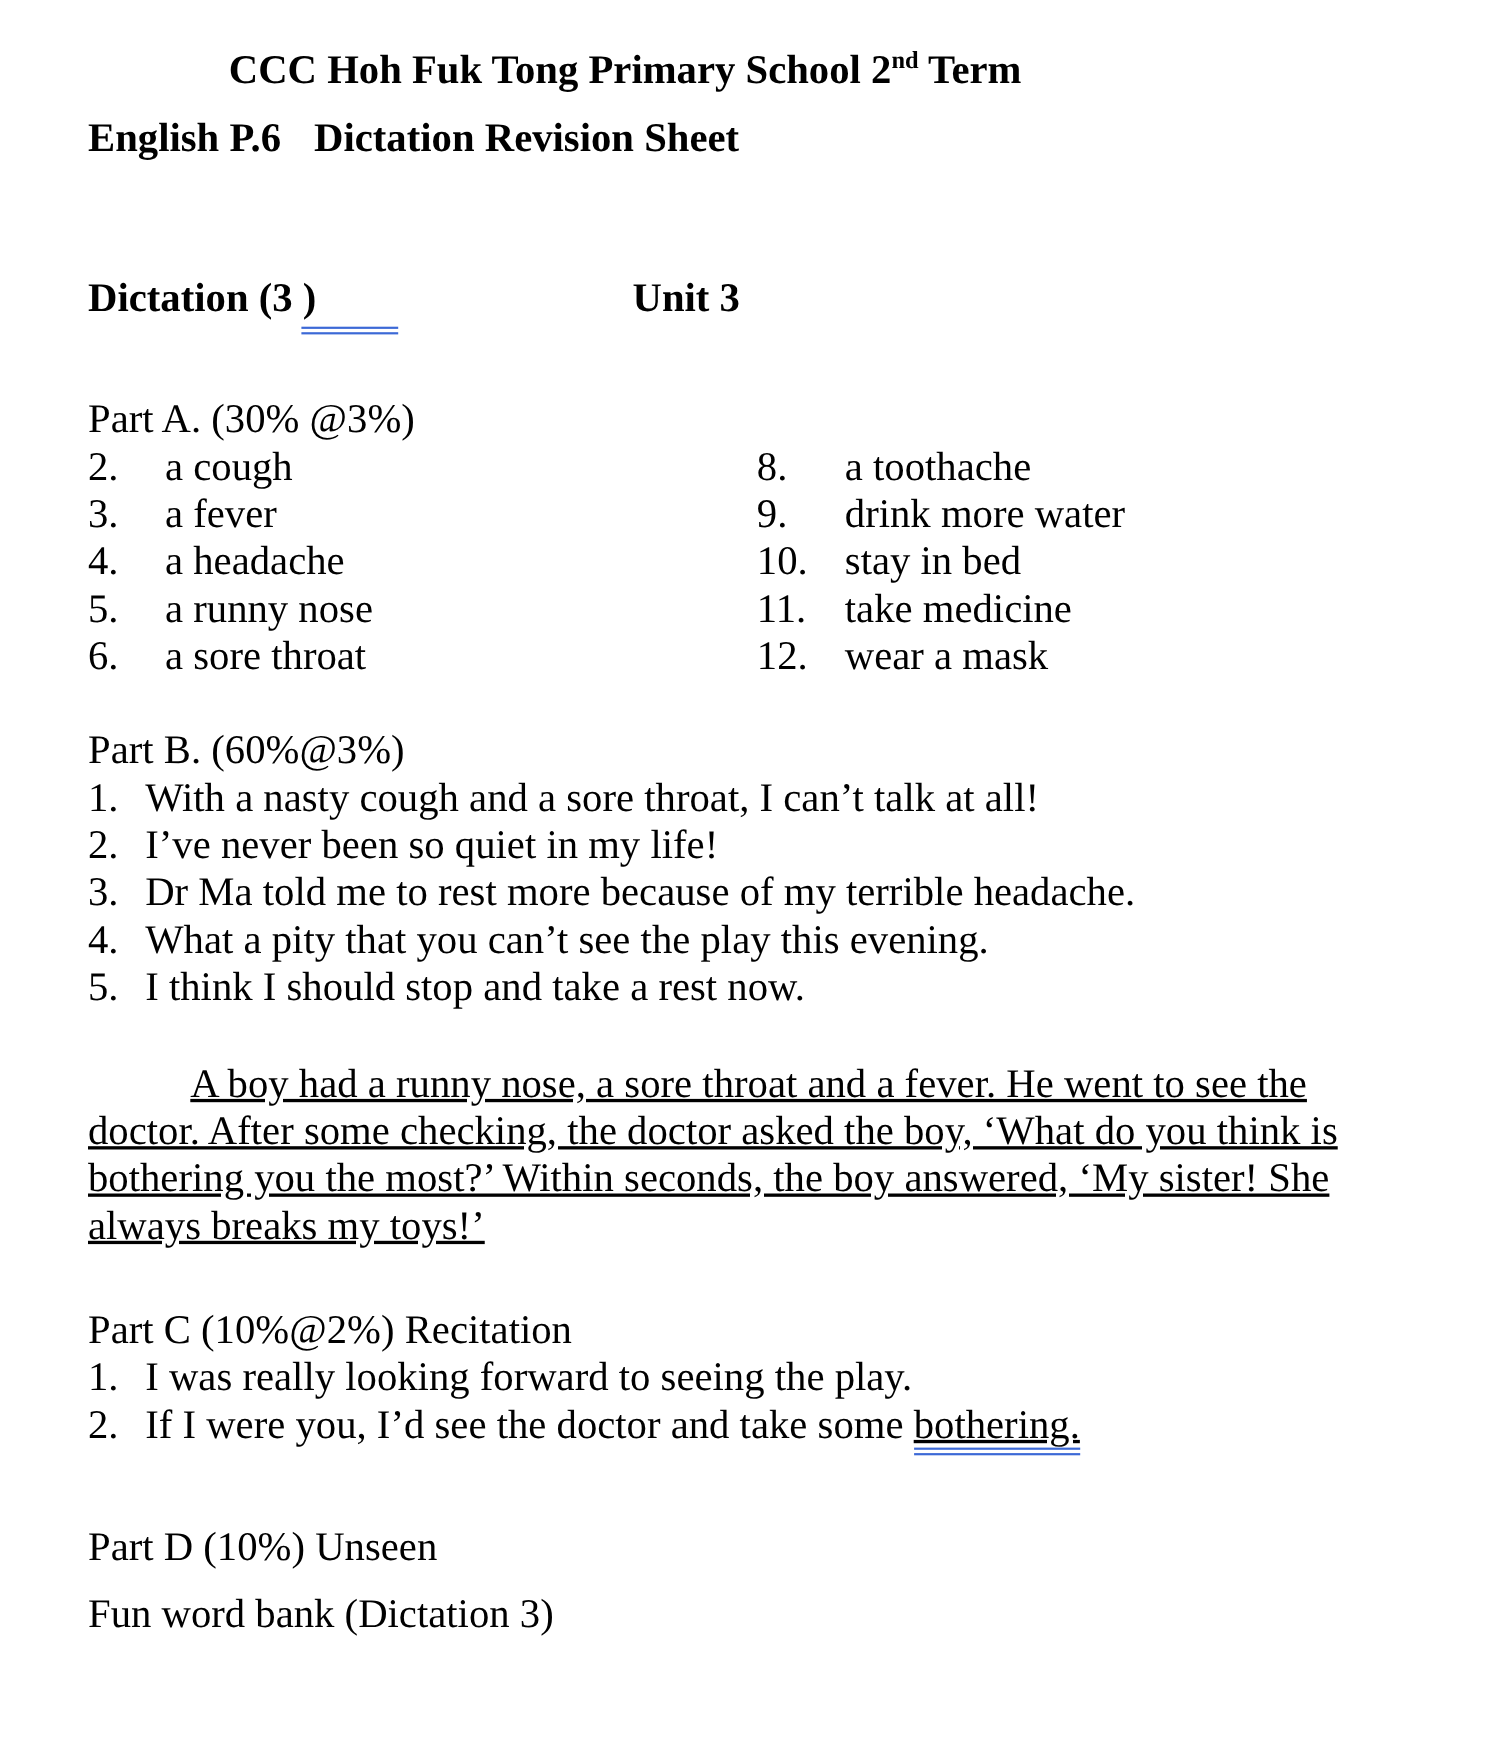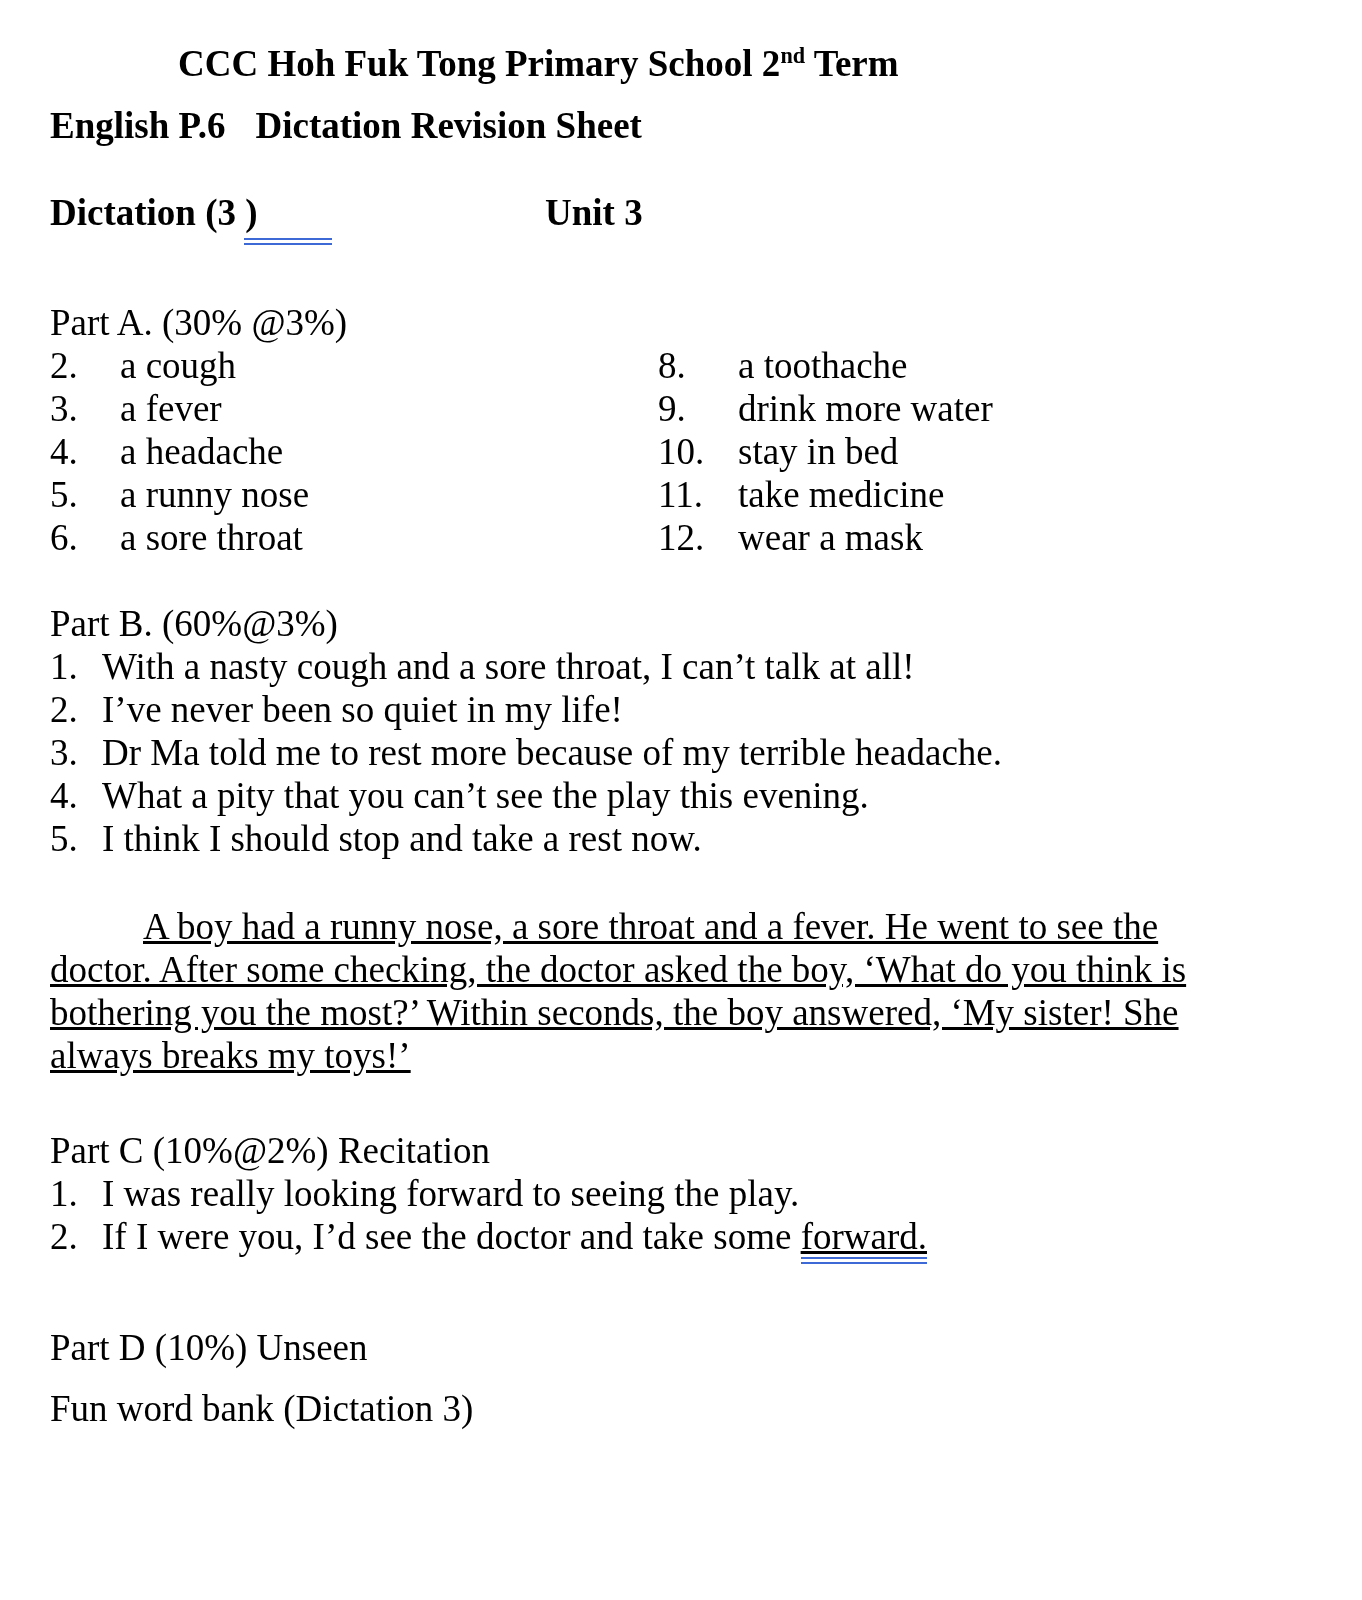"CCC Hoh Fuk Tong Primary" .page { padding: 42px 50px 0 50px -> 42px 50px 0 80px }
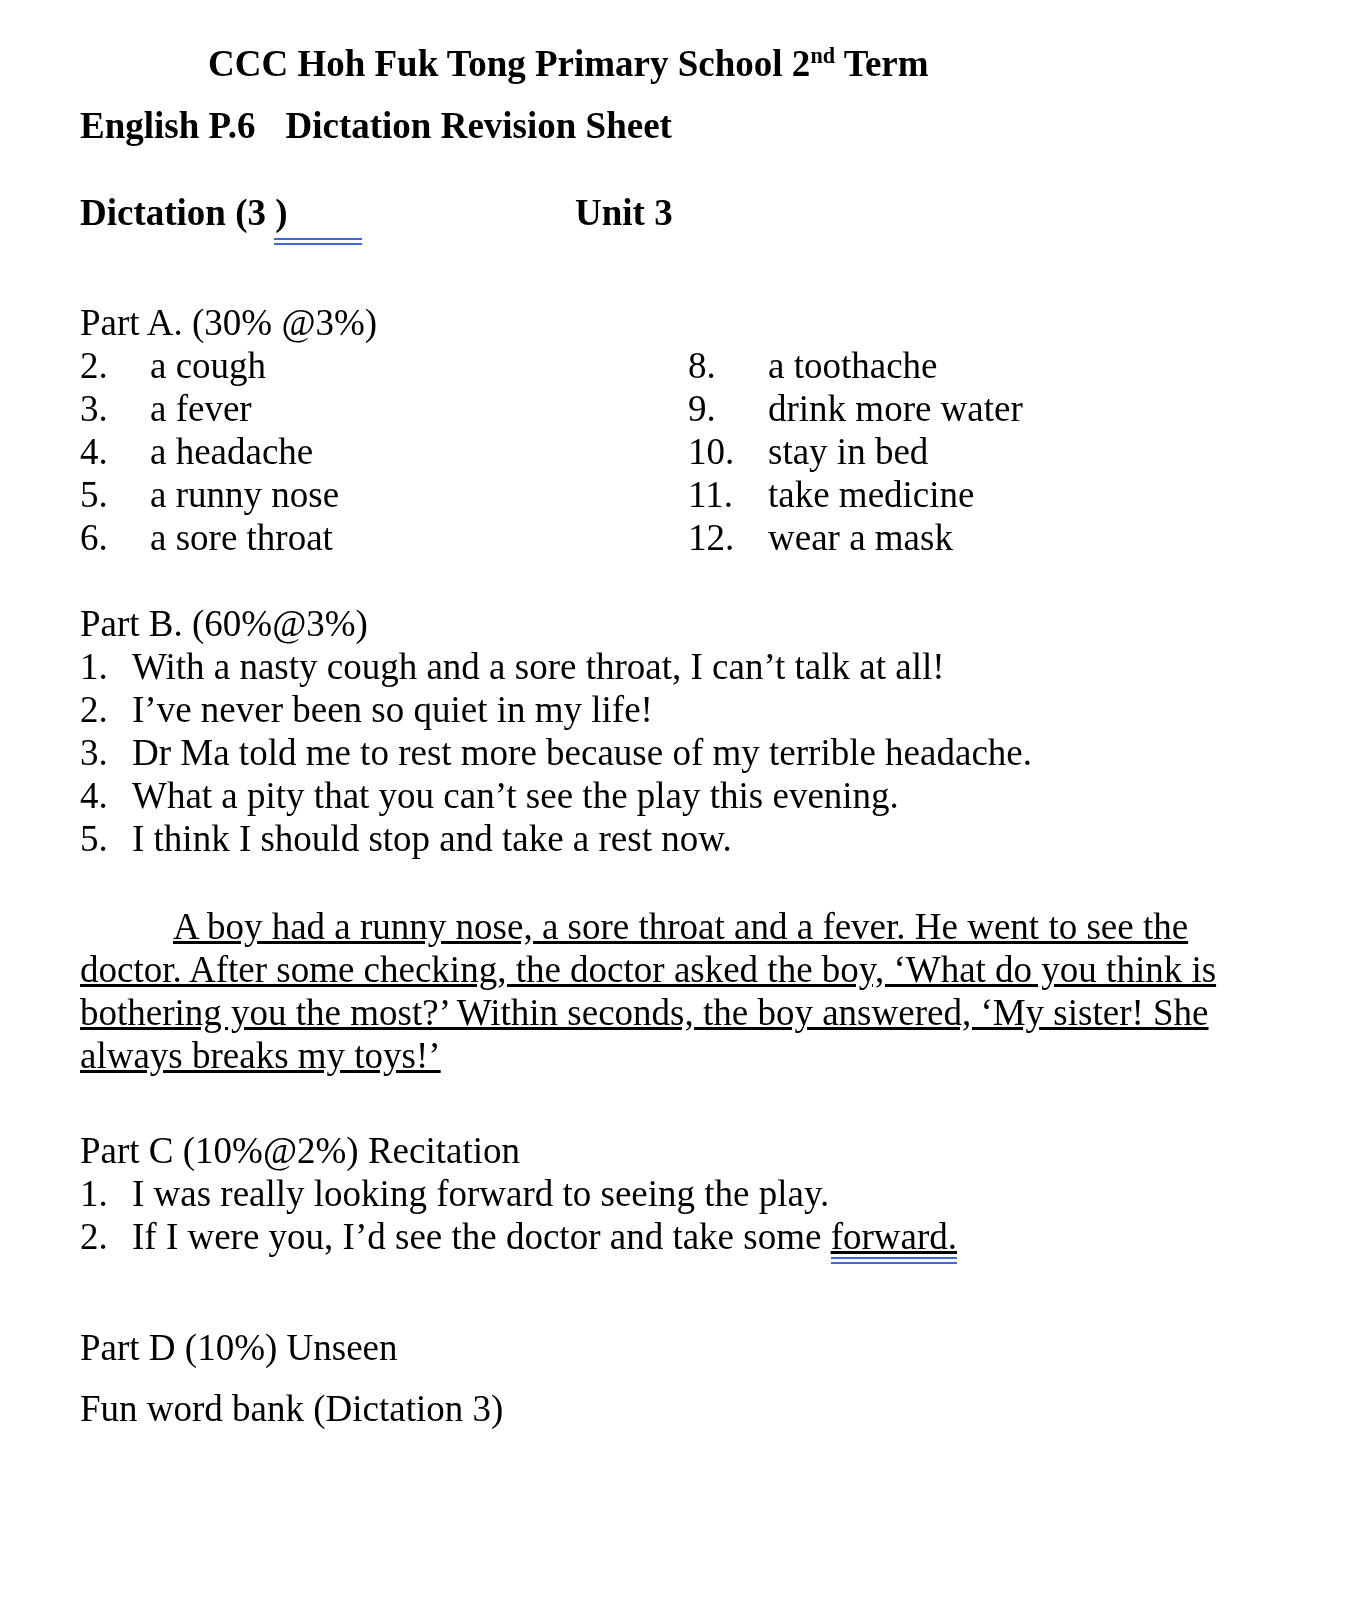"Dictation (3 )" .dictrow { margin-top: 44px -> 103px }
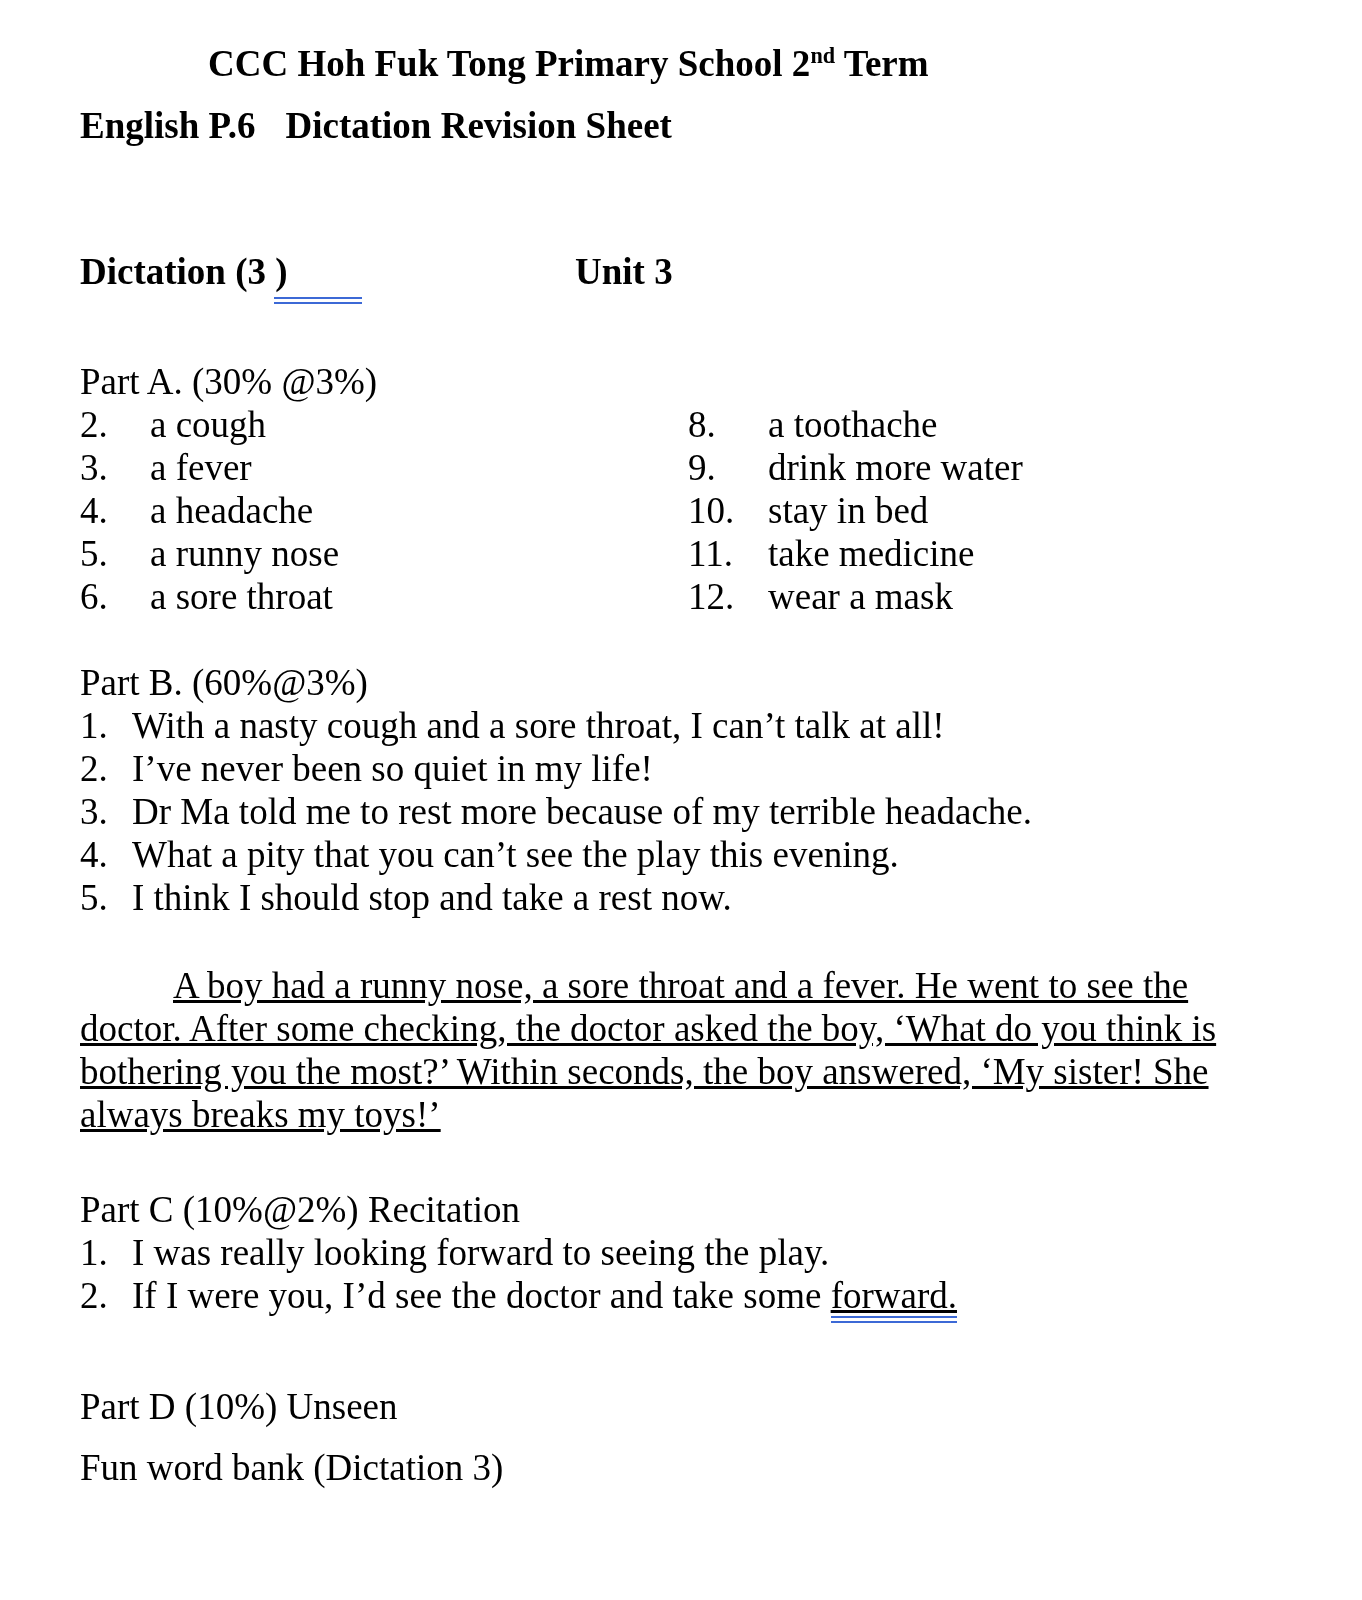"forward." span.u-word { text: forward -> bothering }
